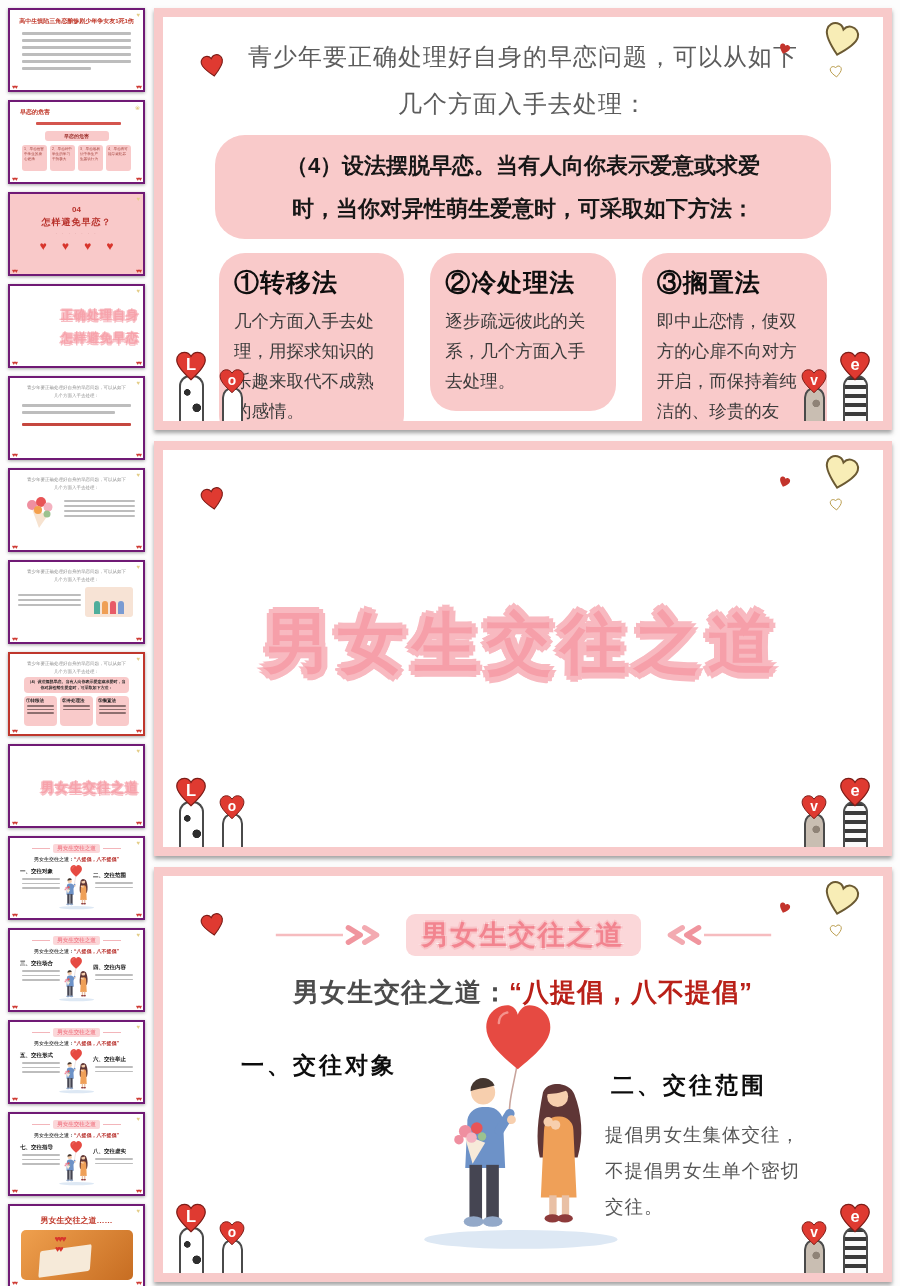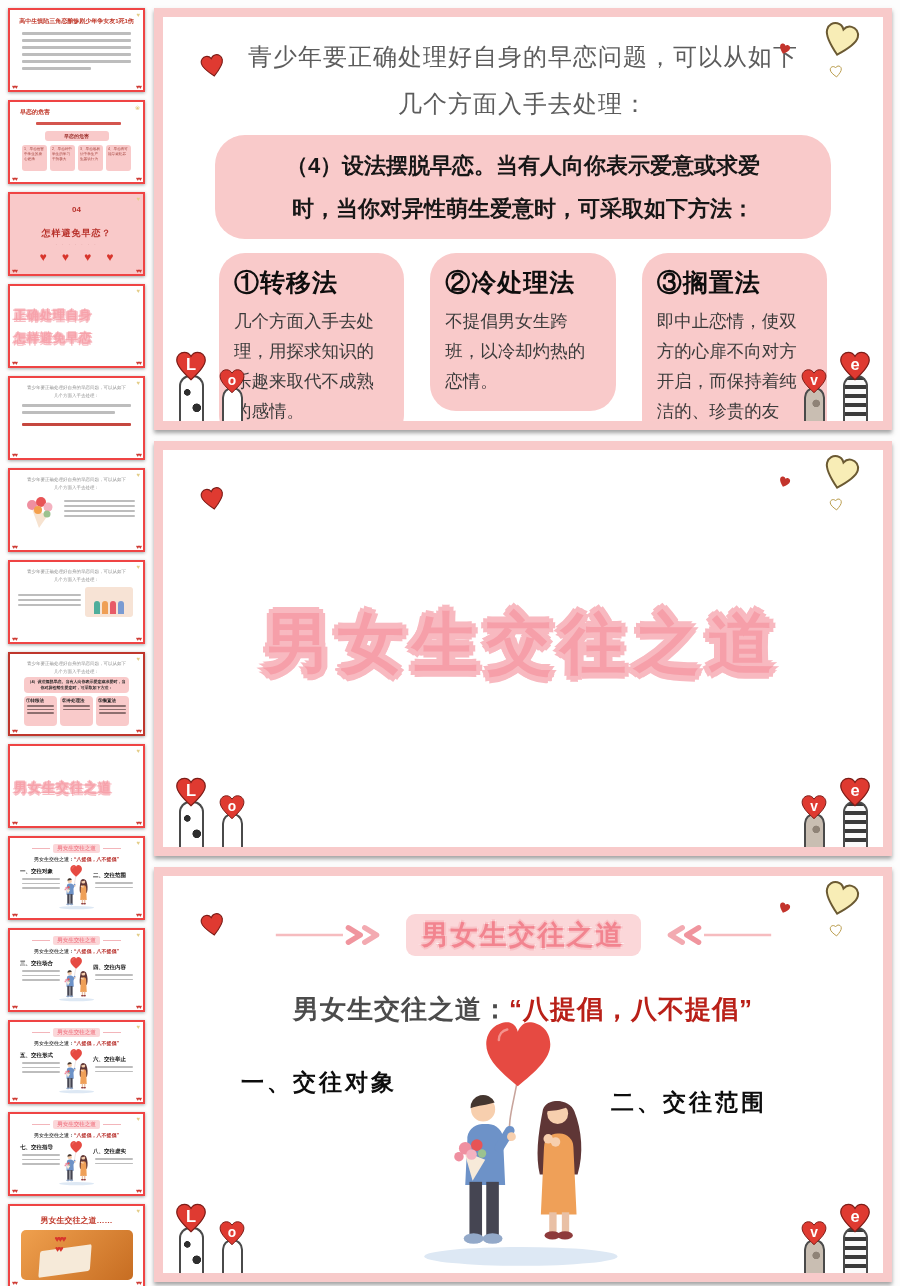"04" .thumb { border: 2px solid #ef4444 -> 2px solid #701a75 }
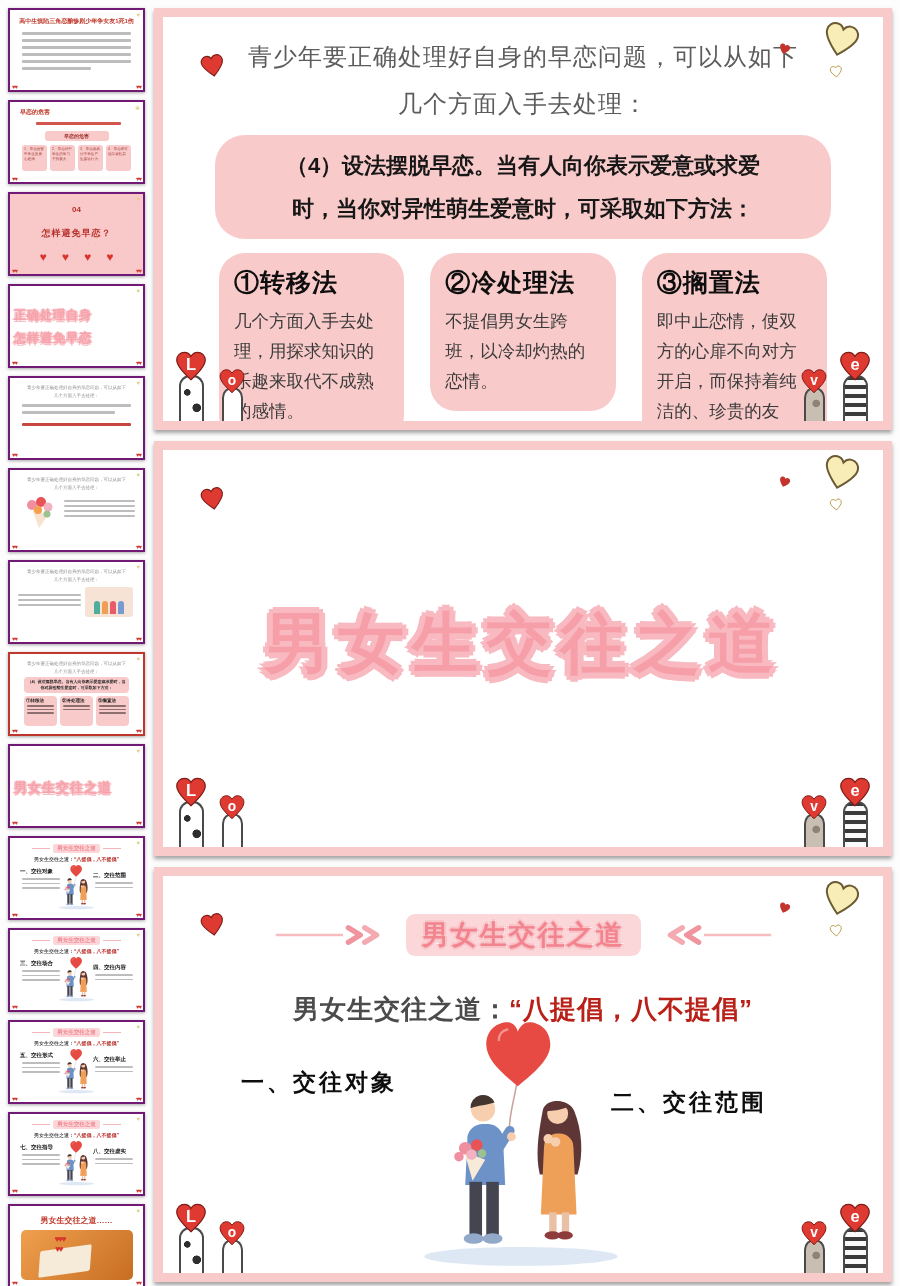"怎样避免早恋？" .t-avoid-title { margin-top: 13px -> 2px }
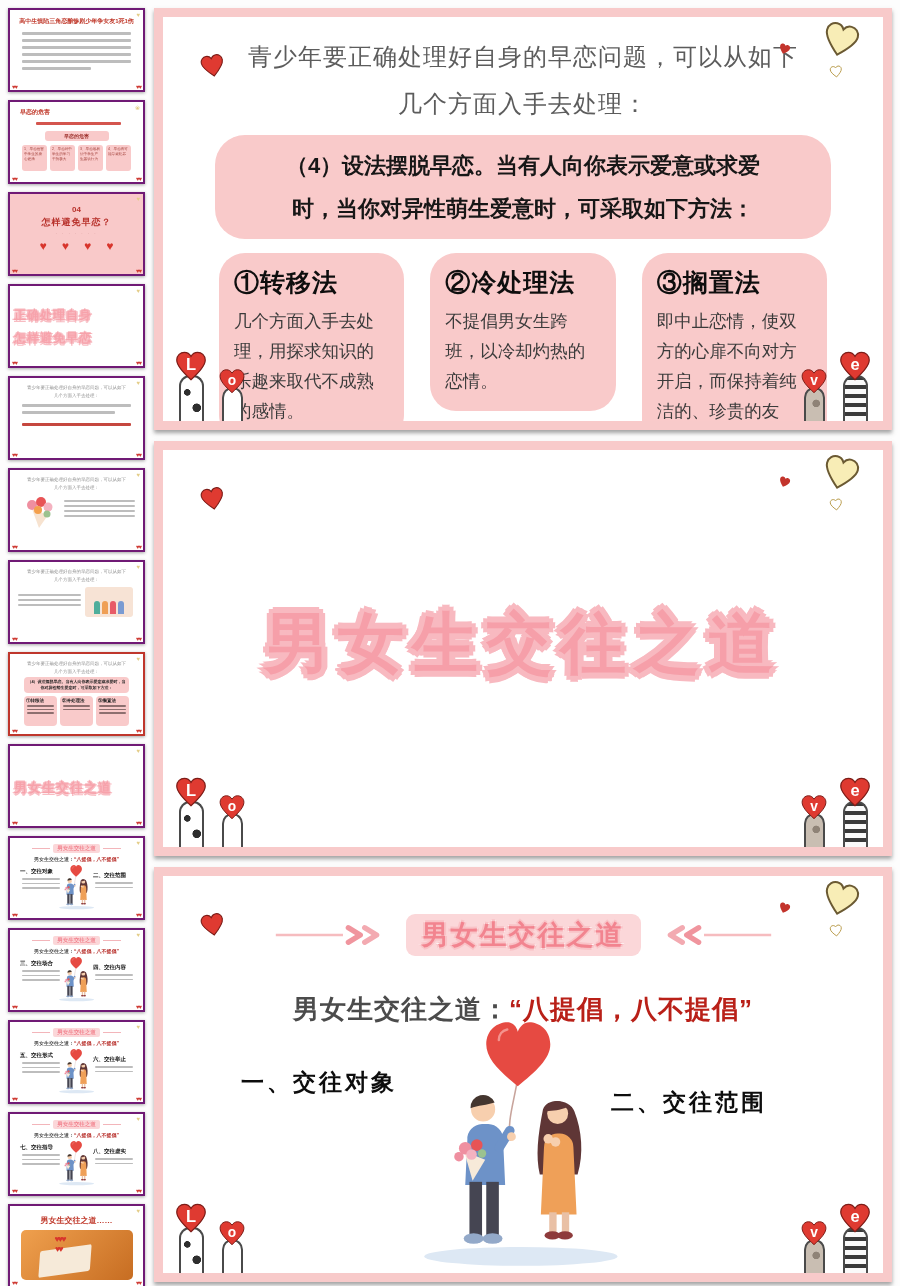"正确处理自身" .bubble { text-align: left -> right }
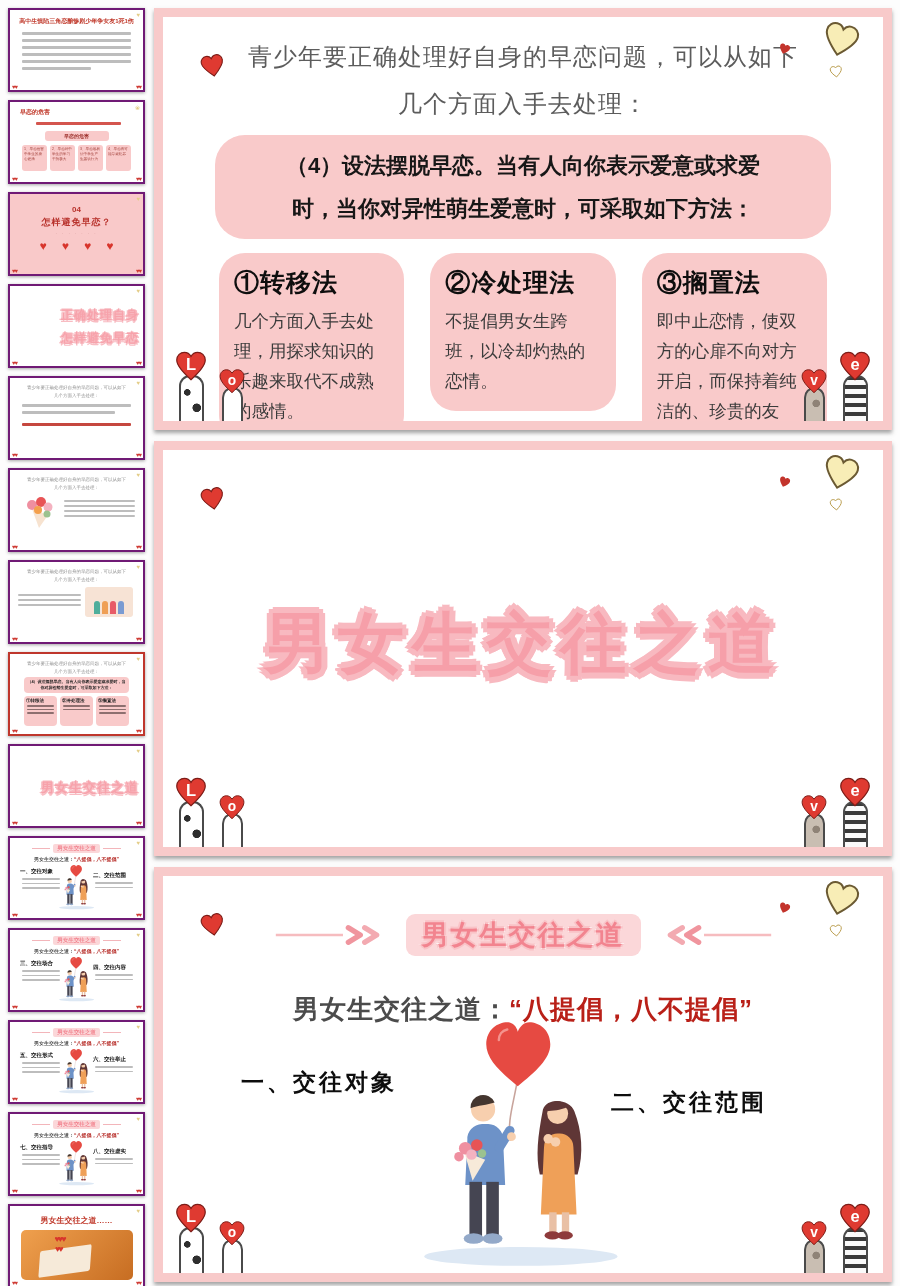"不提倡男女生跨班，以冷却灼热的恋情。" p { text: 不提倡男女生跨班，以冷却灼热的恋情 -> 逐步疏远彼此的关系，几个方面入手去处理 }
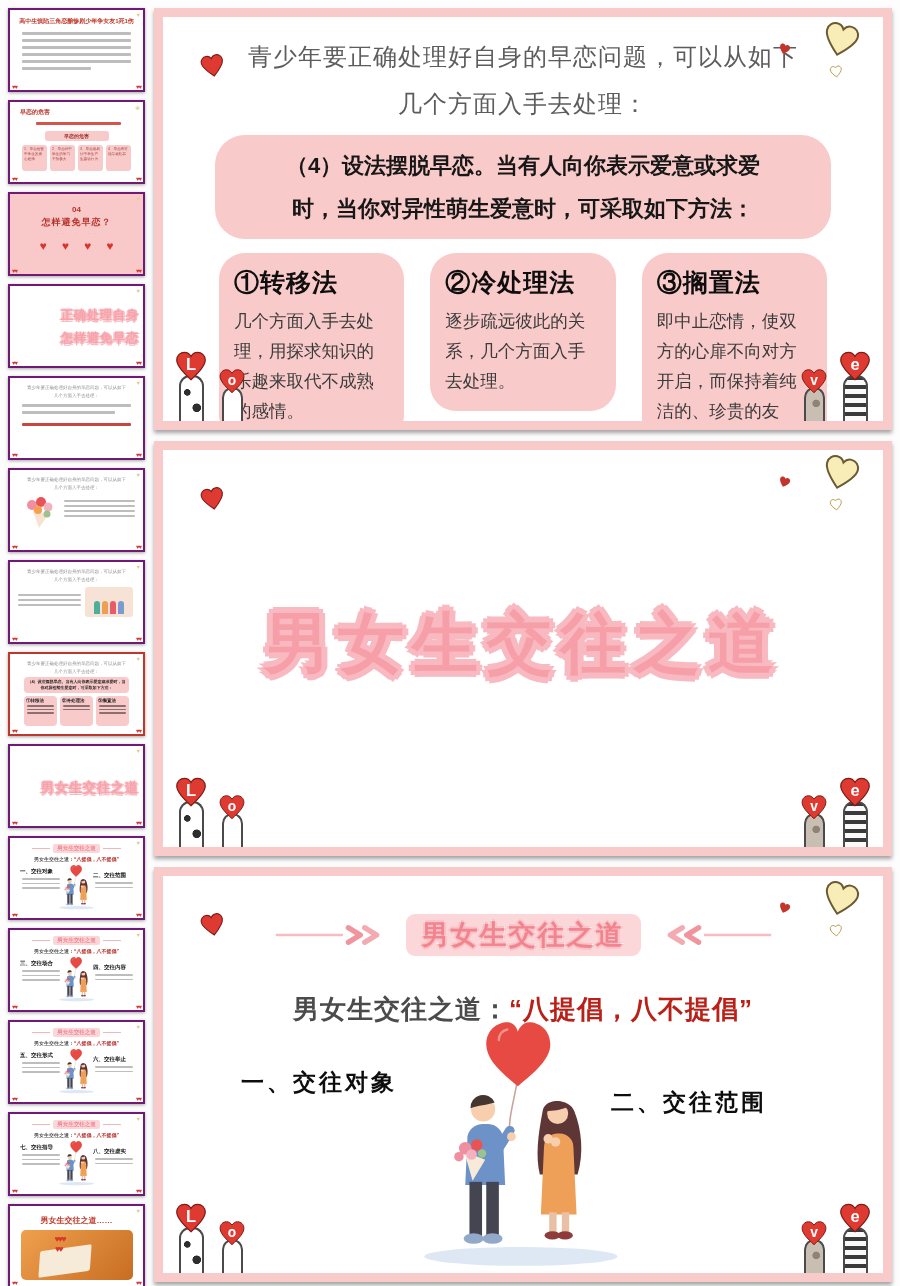"男女生交往之道：“八提倡，八不提倡”" .s3-subtitle { margin-top: 36px -> 19px }
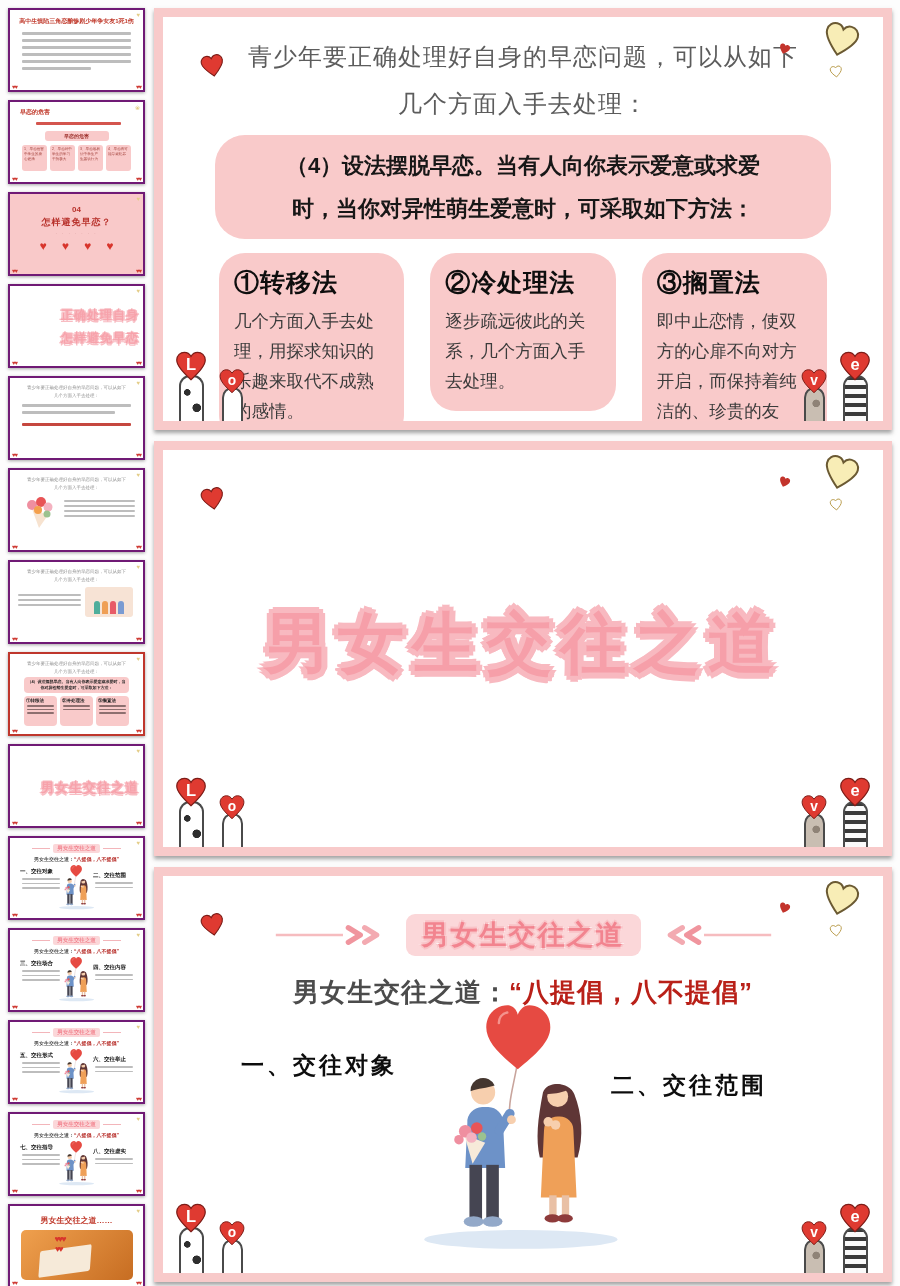"提倡男女生集体交往，不提倡男女生单个密切交往。" p.s3-p { html: none -> <p>提倡男女生集体交往，不提倡男女生单个密切交往。</p> }
